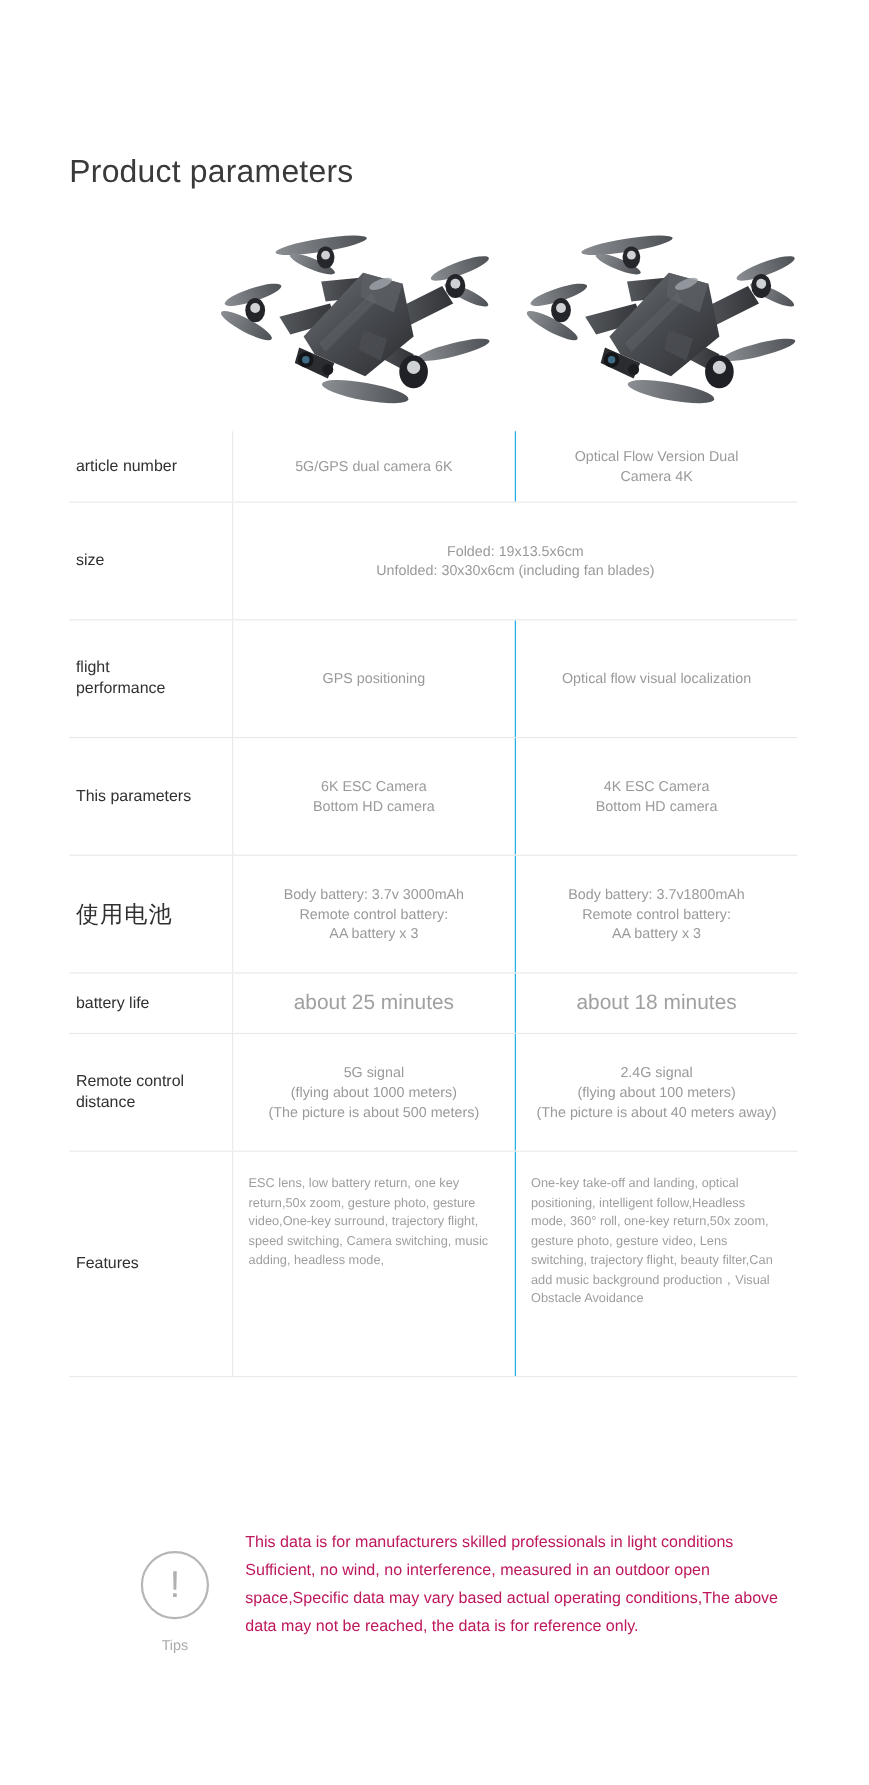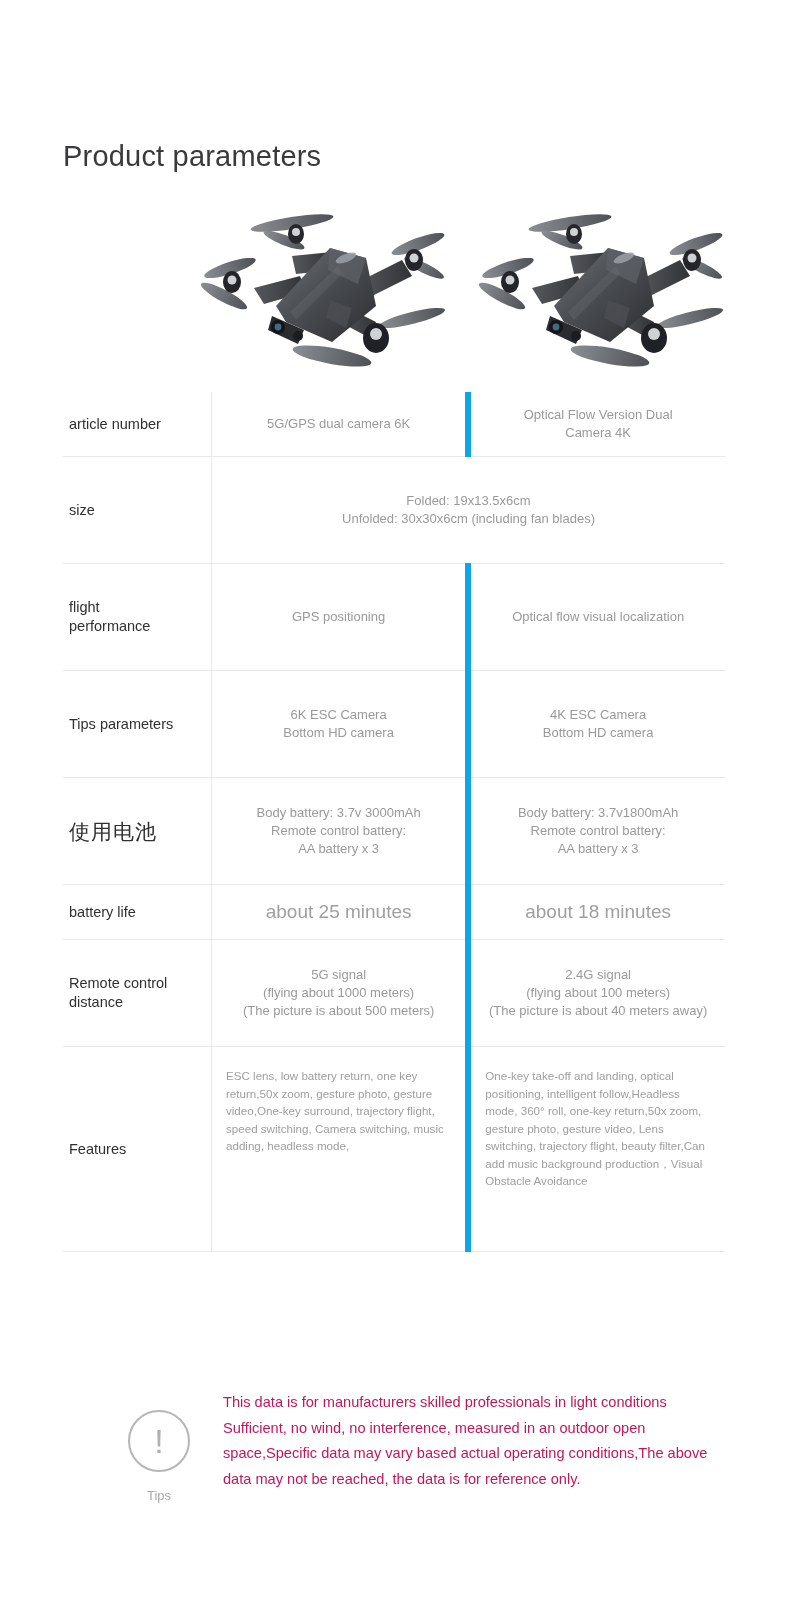"Optical Flow Version Dual" .val-cell.right-col { border-left: 6px solid #0ea5e9 -> 1px solid #0ea5e9 }
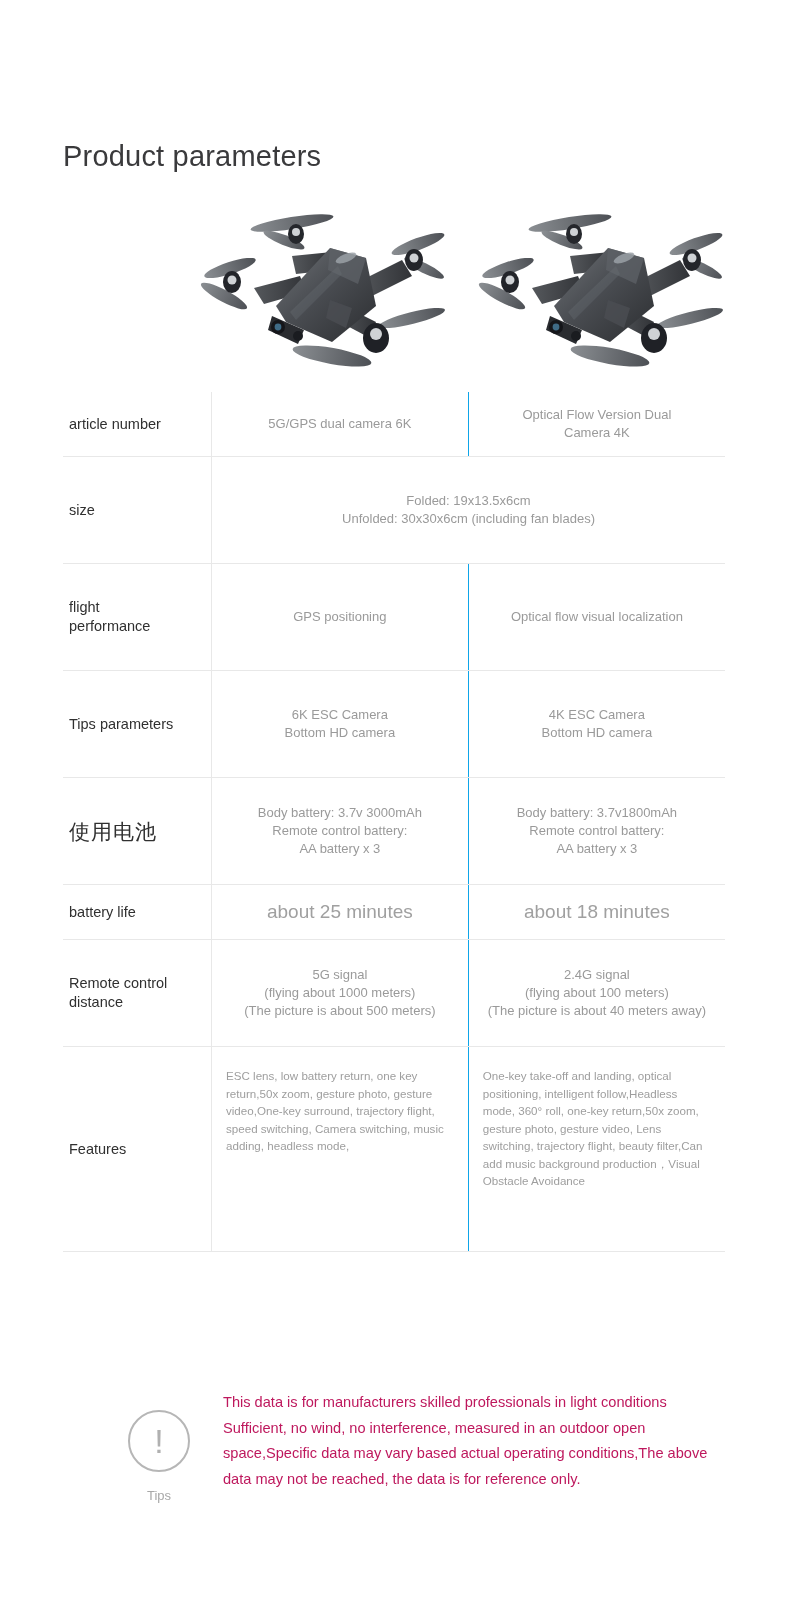"Tips parameters" td.label-cell { text: Tips -> This }
